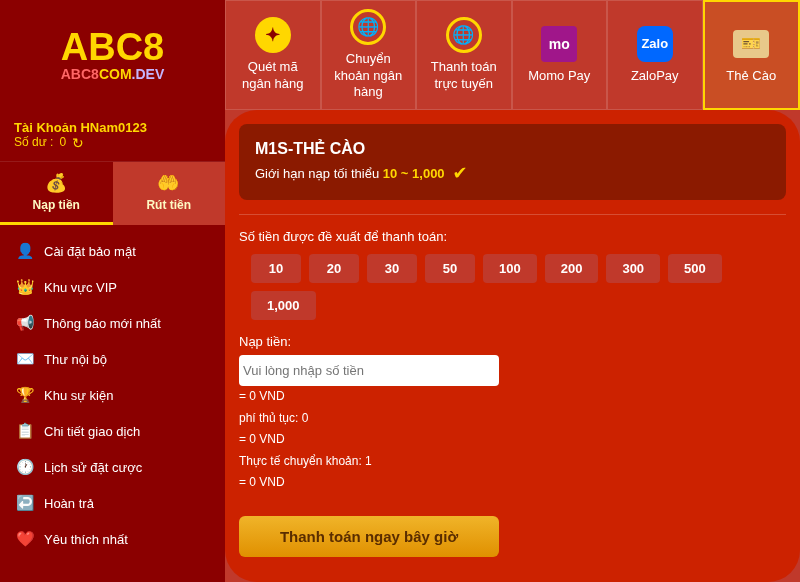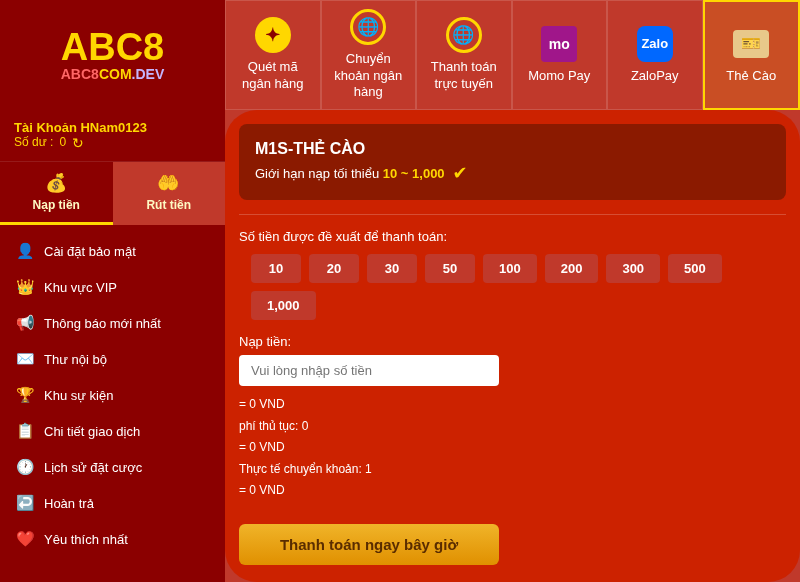"Vui lòng nhập số tiền" .nap-input { padding: 8px 12px -> 8px 4px }
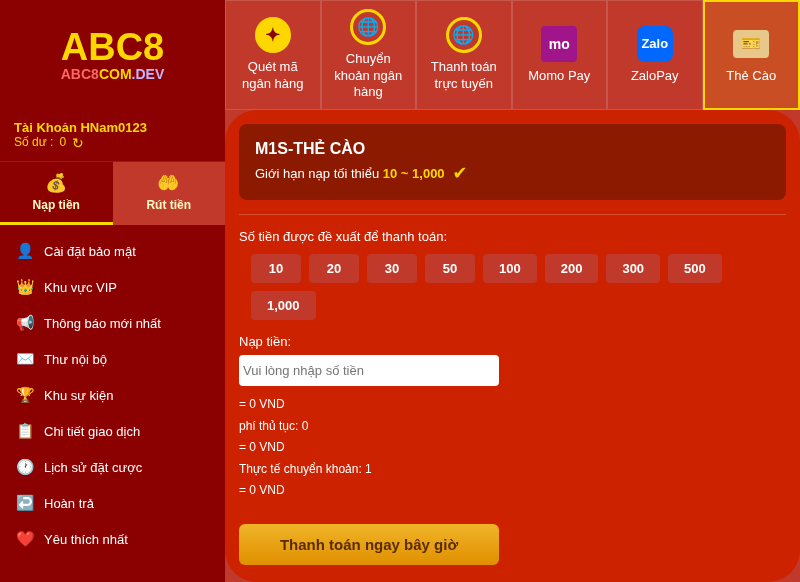"= 0 VND" .calc-info { margin-top: 8px -> none }
